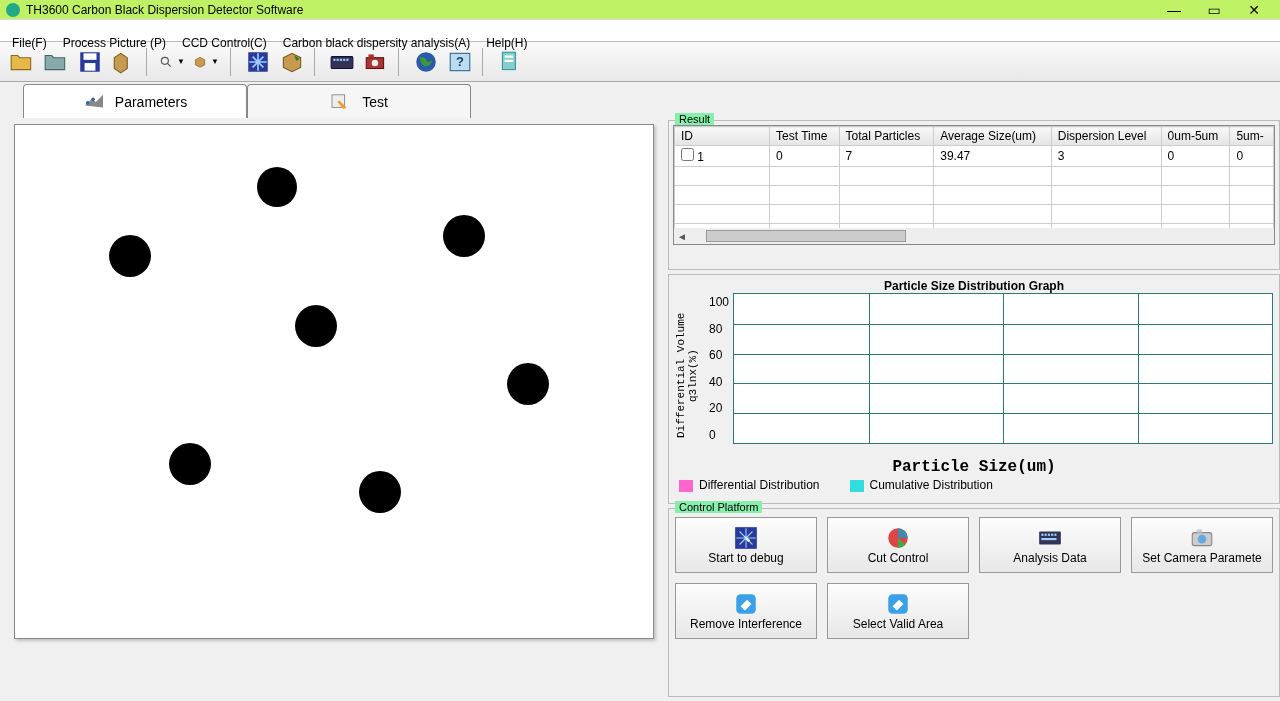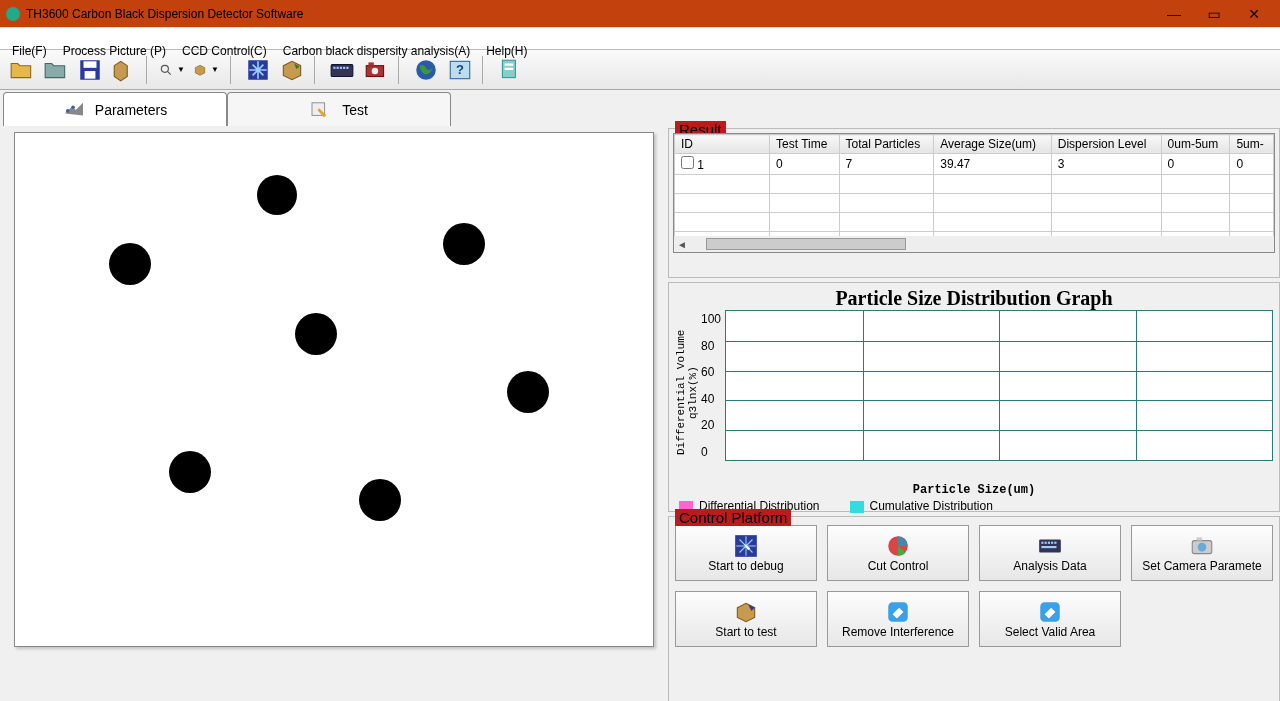"TH3600 Carbon Black Dispersion Detector" .titlebar { background: #c2410c -> #bef264; height: 28px -> 20px }
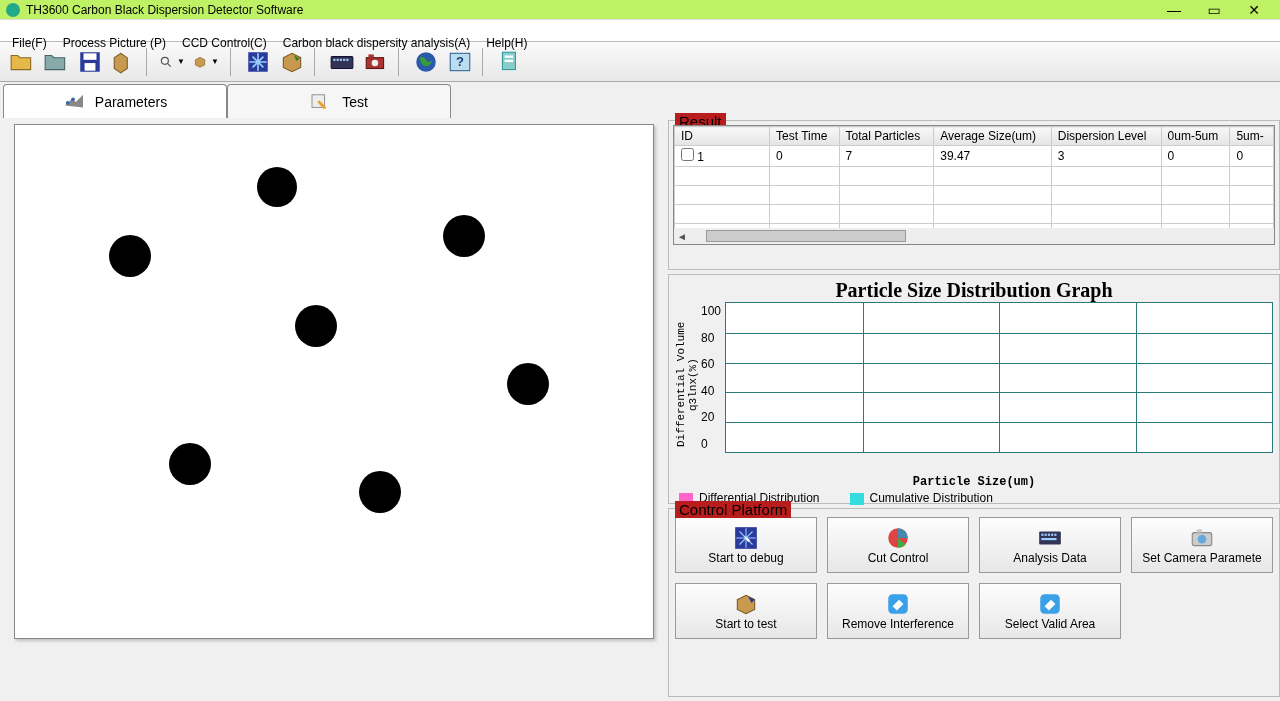"Parameters" .tabstrip { padding-left: 3px -> 23px }
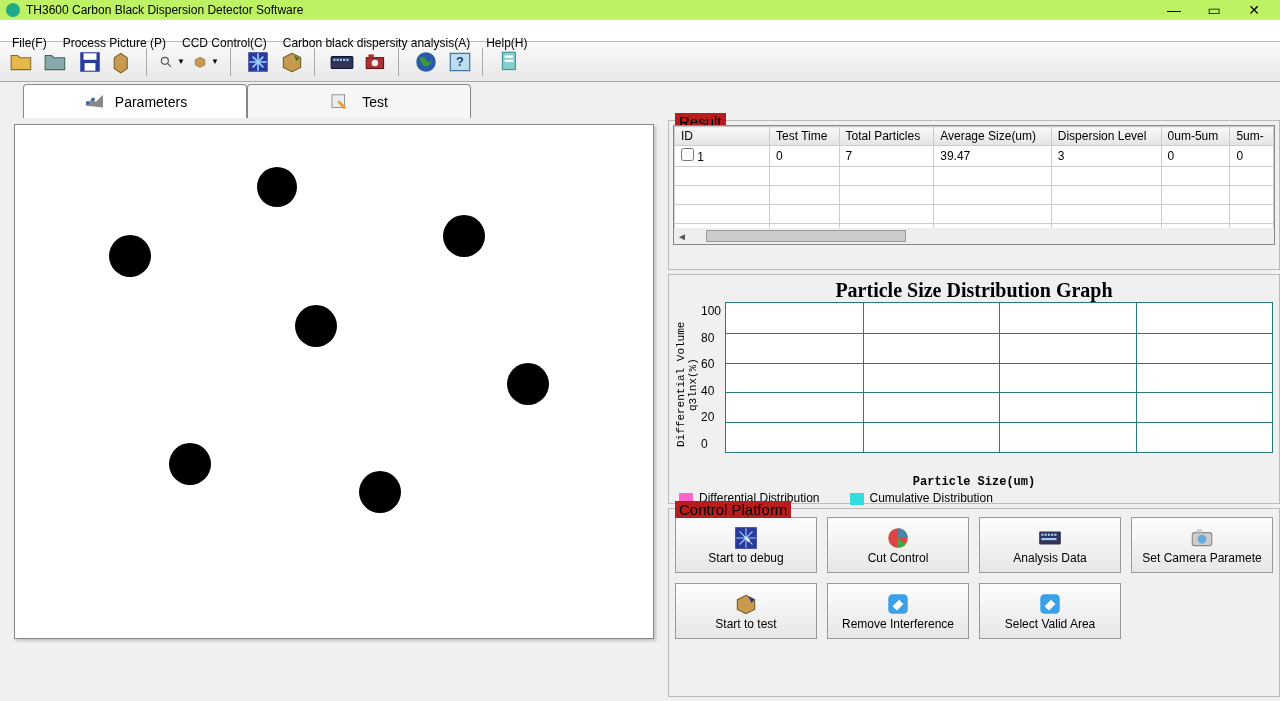"Result" .panel > legend { background: #b91c1c -> #86efac; font-size: 15px -> 11px }
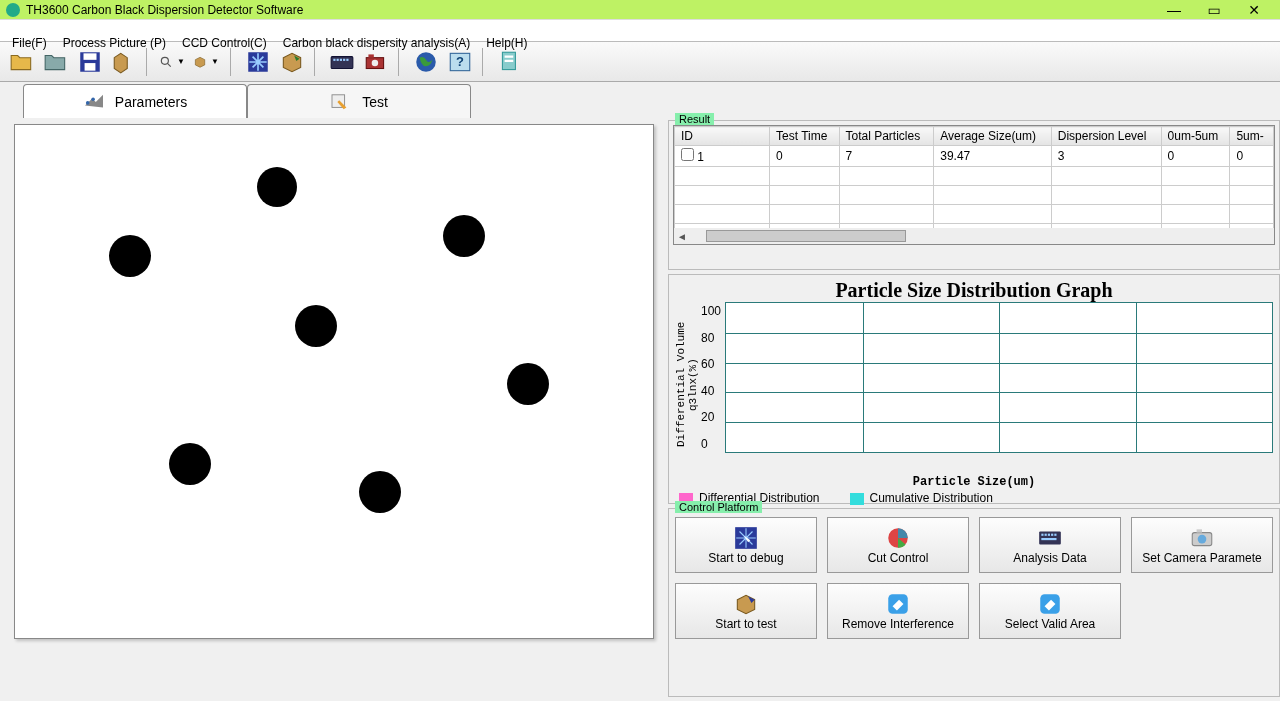"Particle Size Distribution Graph" .chart-title { font-family: Liberation Serif, serif -> Liberation Sans, sans-serif; font-size: 20px -> 12px }
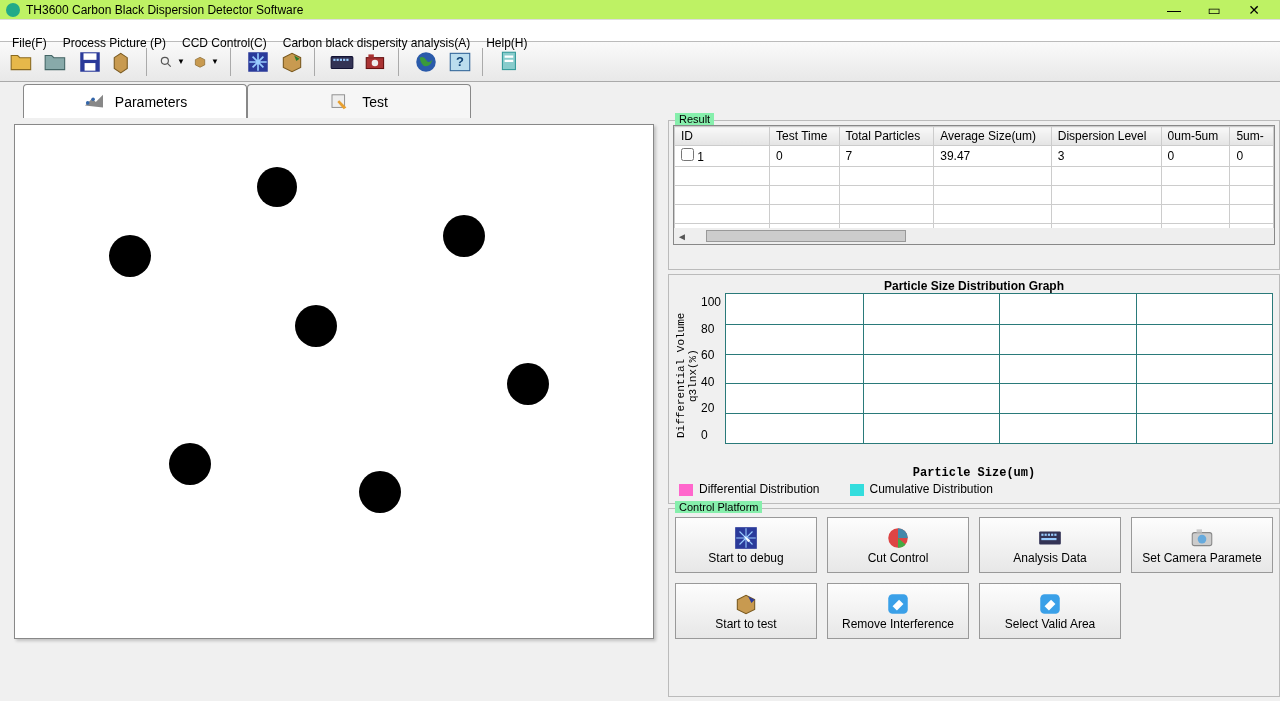"100" .yticks { margin-left: none -> 8px }
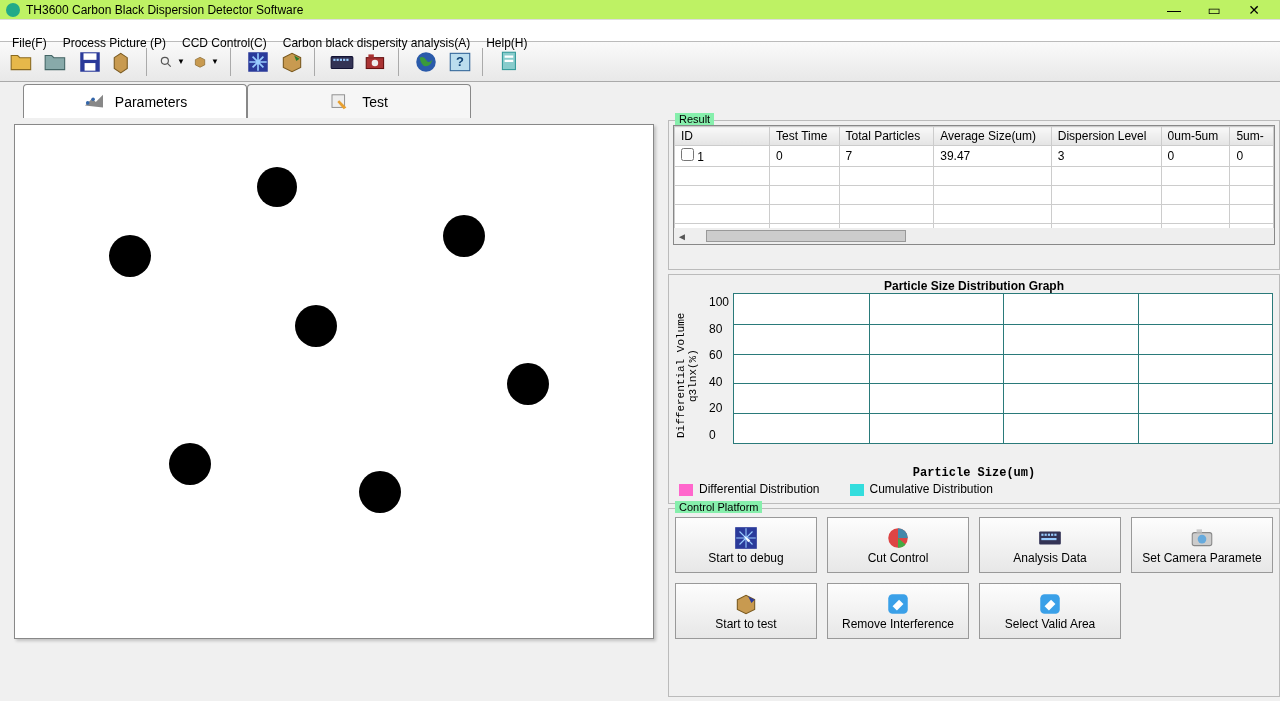"Particle Size(um)" .xaxis-label { font-size: 12px -> 16px; margin-top: 8px -> none }
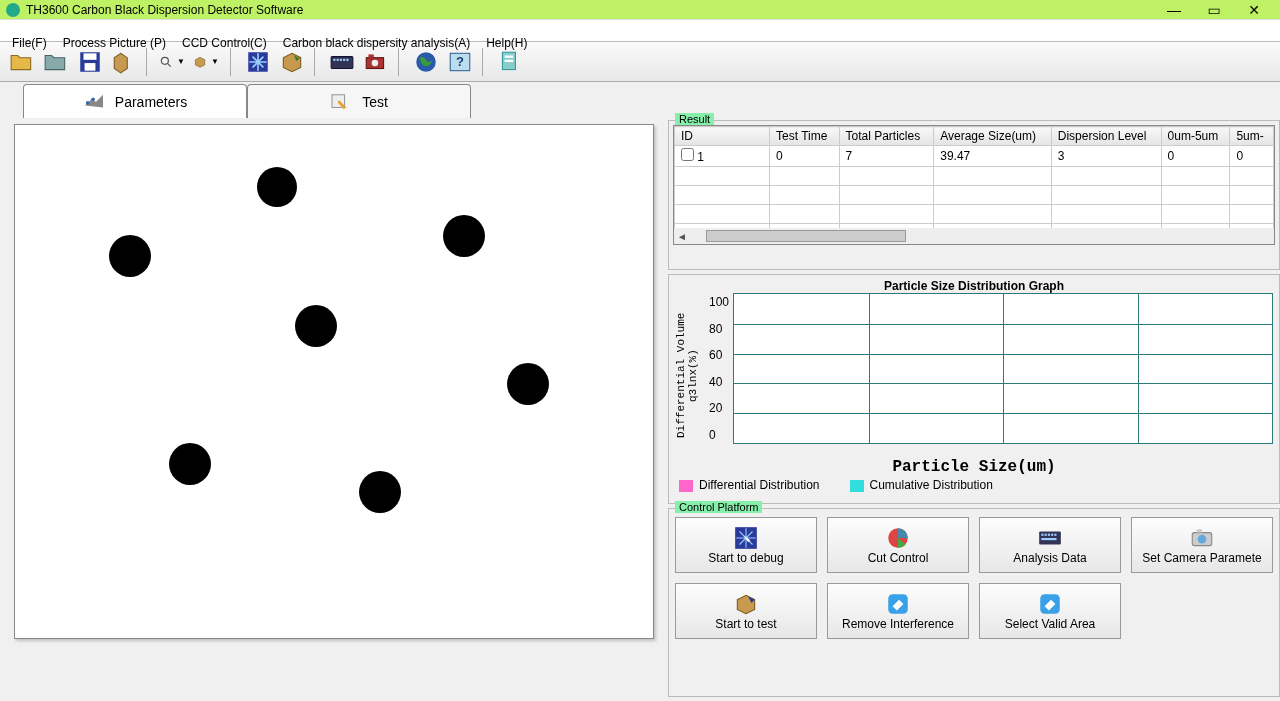"Start to test" div.ctlbtn { html: <div> <svg> <path></path> <path></path> </svg> <span>Start to test</span> </div> -> none }
